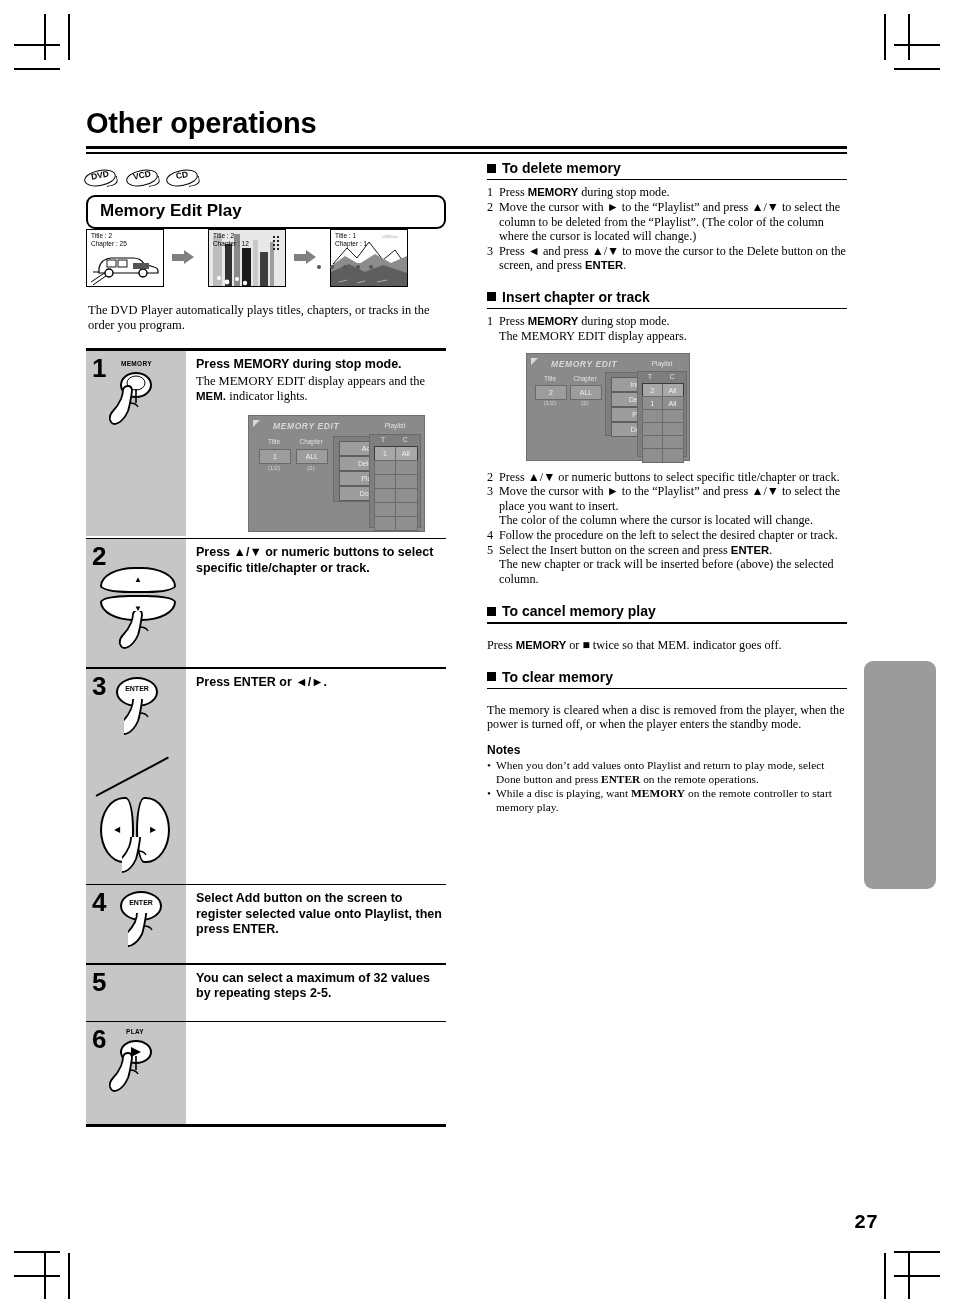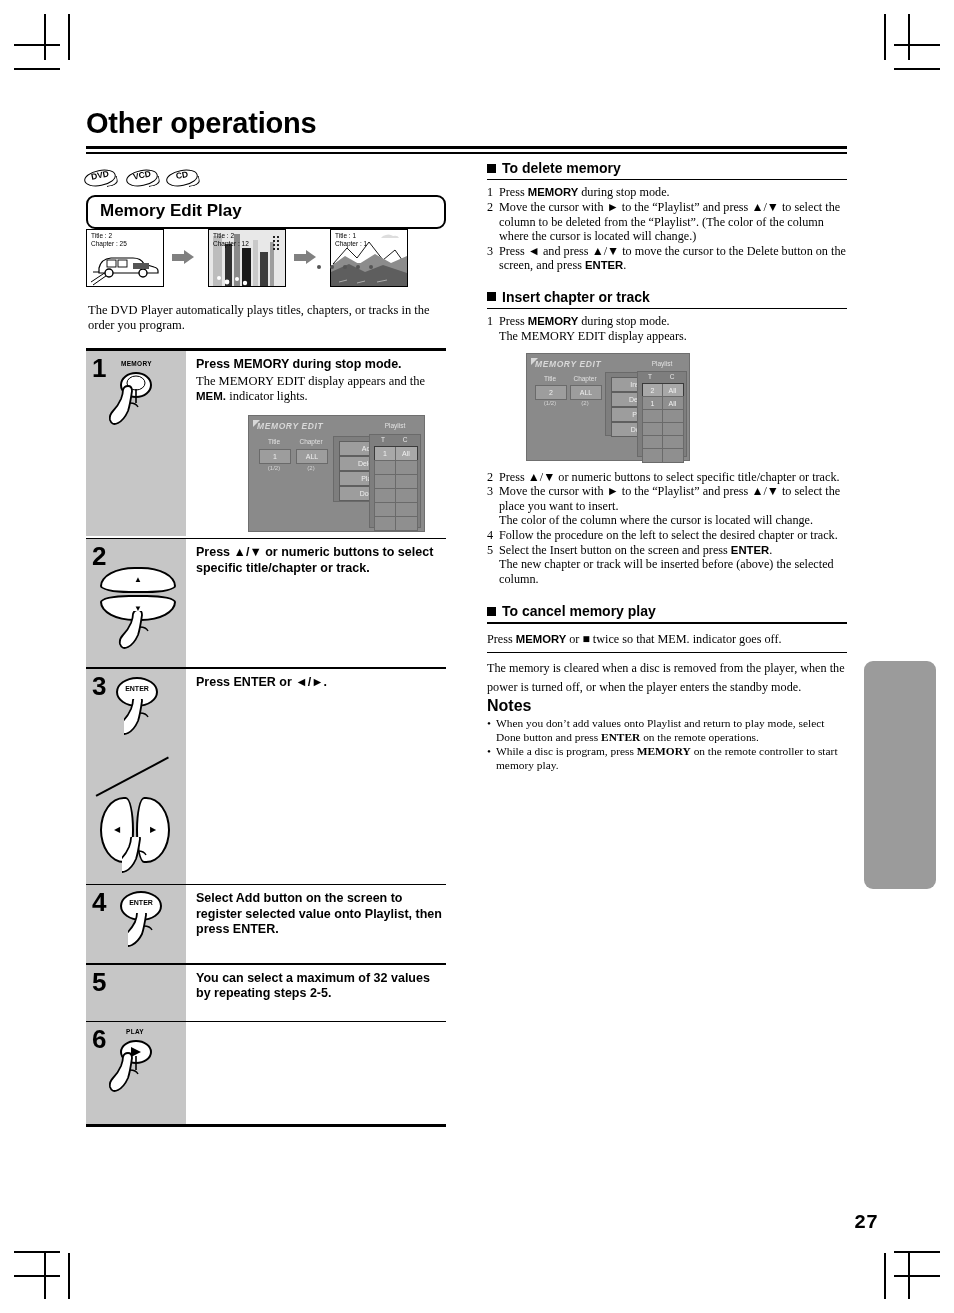"MEMORY EDIT" .osd .tl { left: 8px -> 24px }
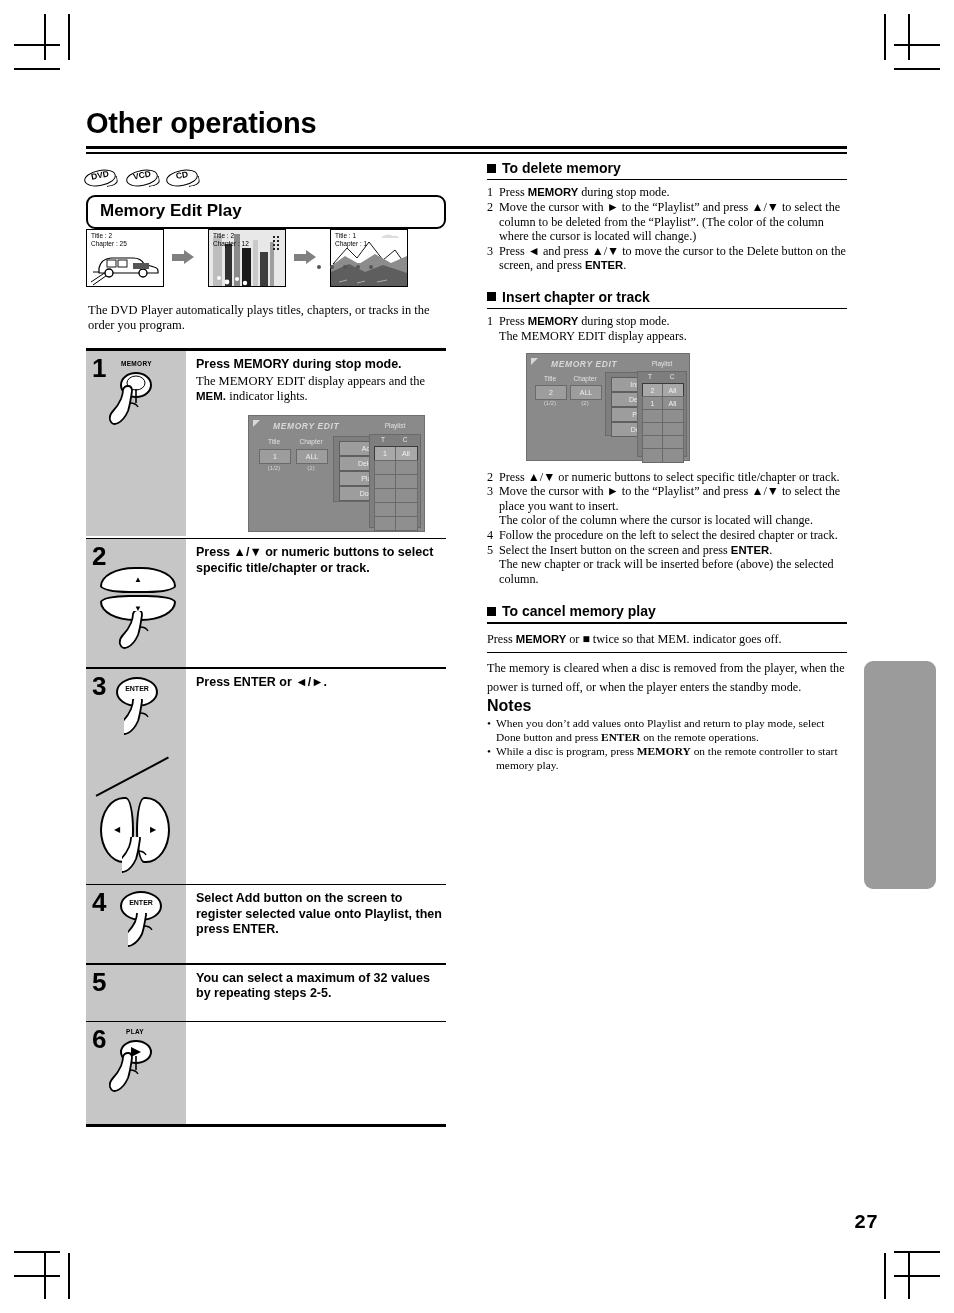"Press MEMORY or ■ twice" .para { line-height: 19px -> 14px; margin: 6px 0 0 0 -> 14px 0 0 0 }
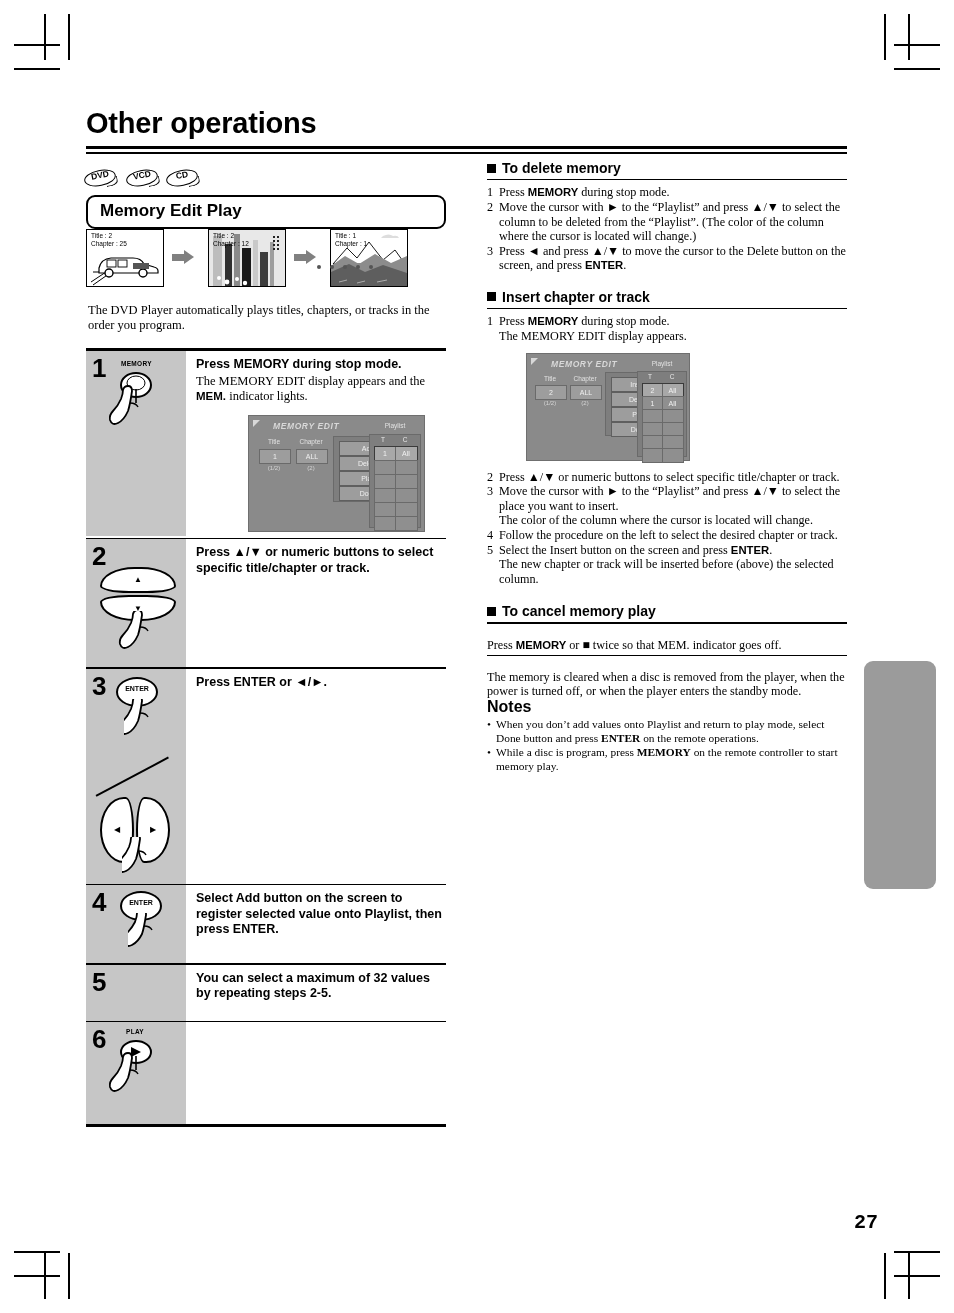"To clear memory" div.h2 { html: none -> <div> <span></span> <span>To clear memory</span> </div> }
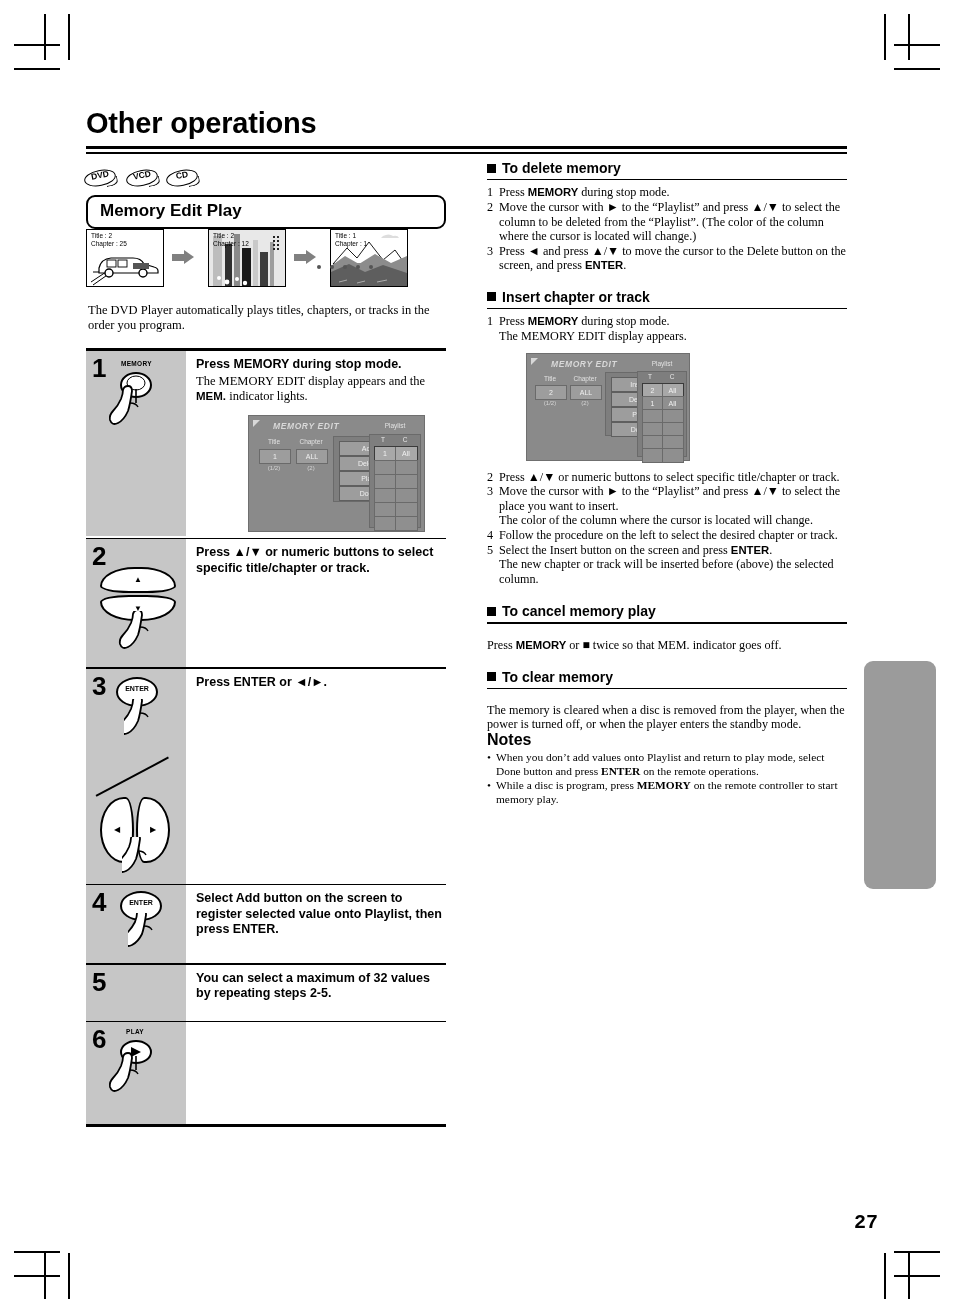"Notes" .notes-h { font-size: 16px -> 12px; margin-top: none -> 12px }
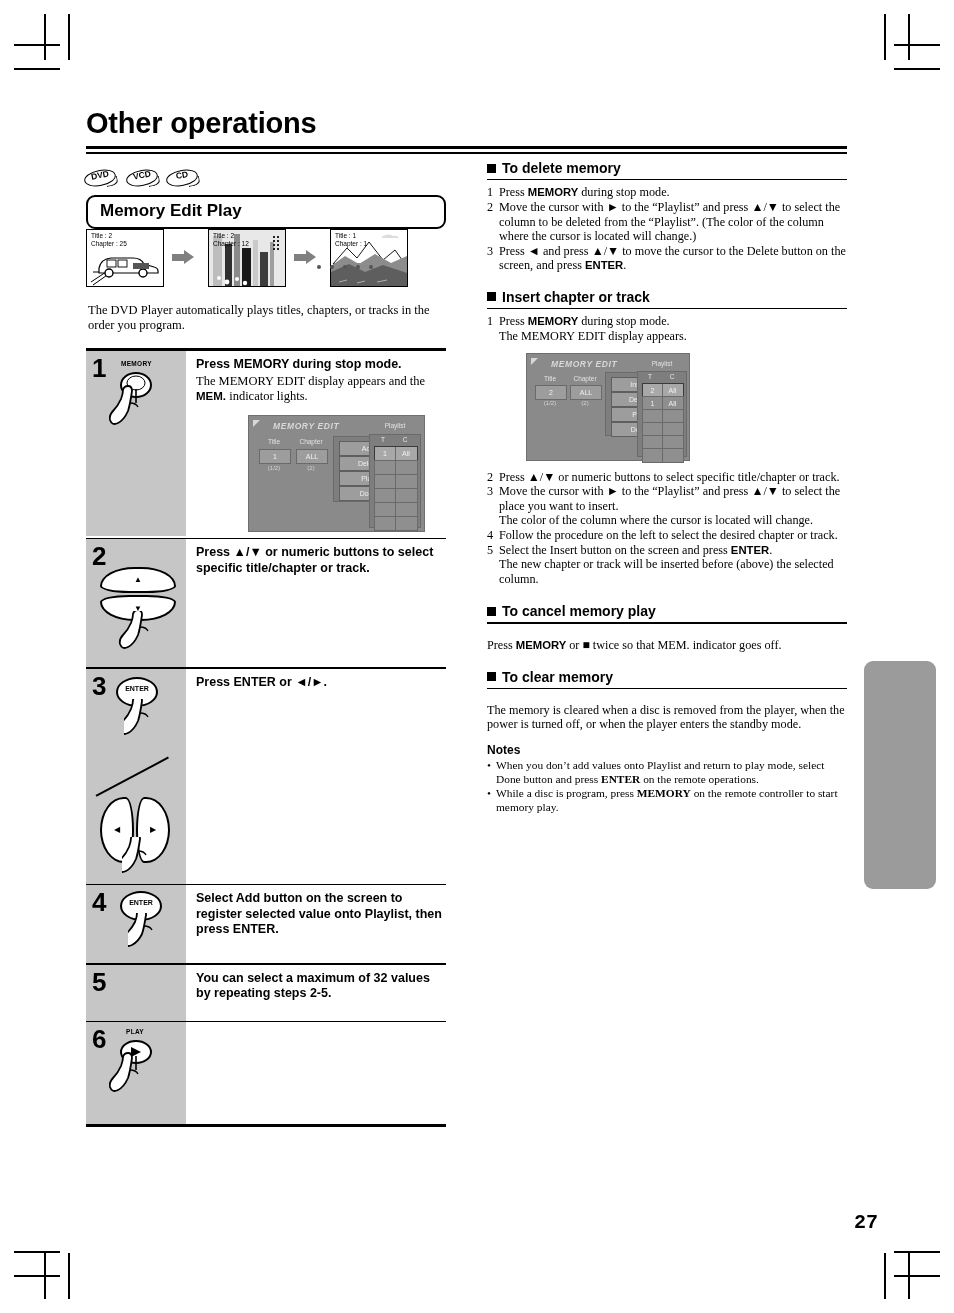"While a disc is program," span { text: program, press -> playing, want }
